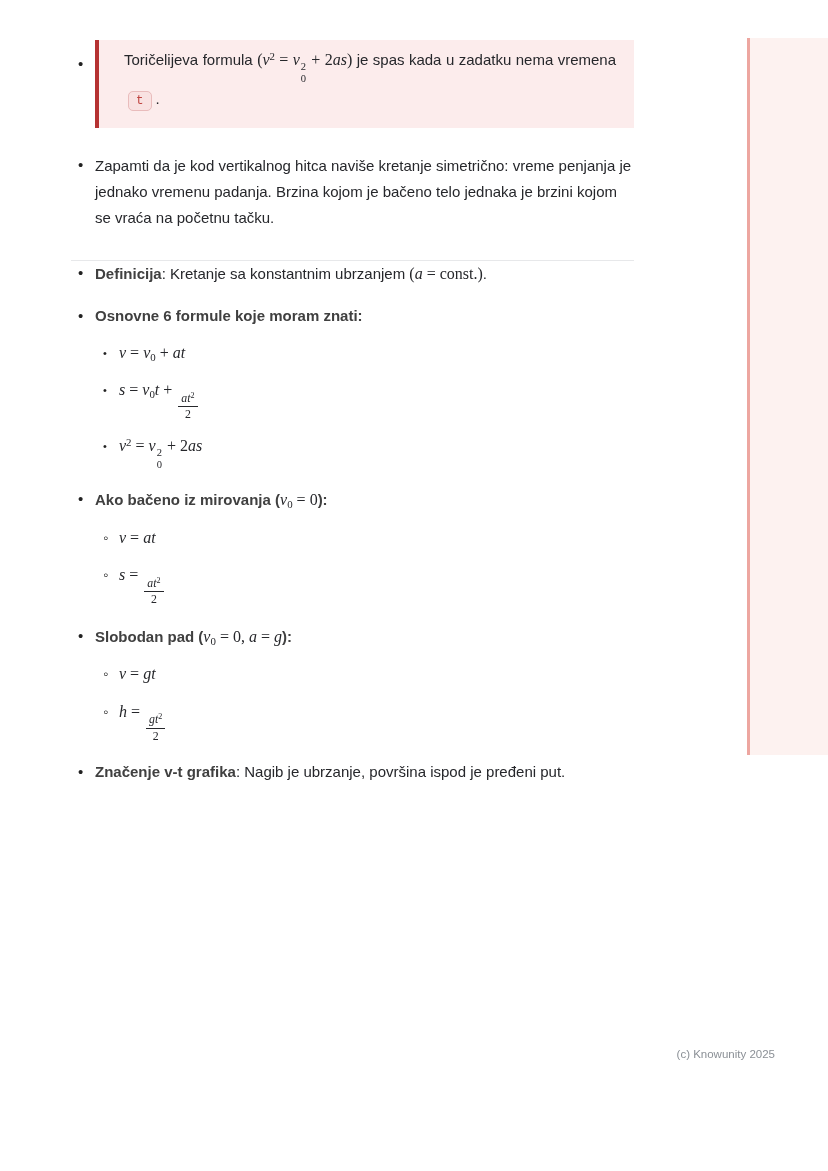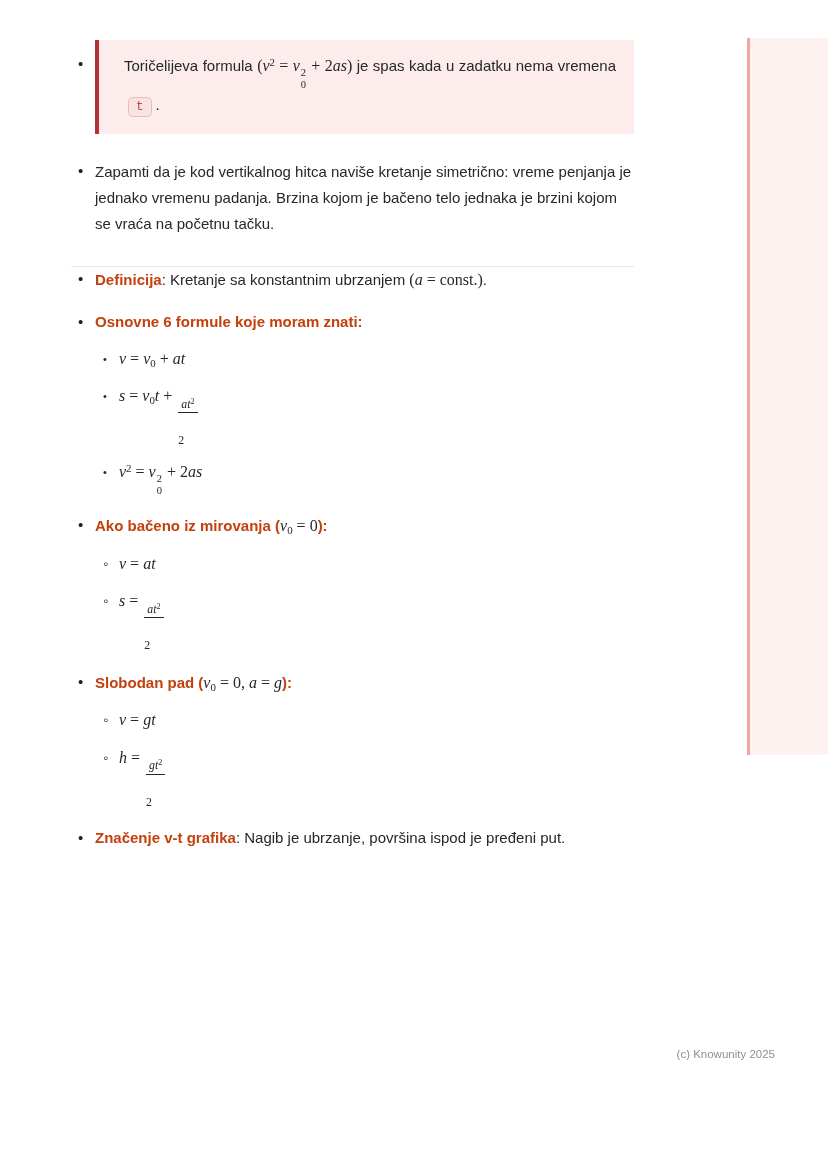"Toričelijeva formula (v2 = v" .callout { padding: 10px 18px 14px 25px -> 4px 18px 14px 25px }
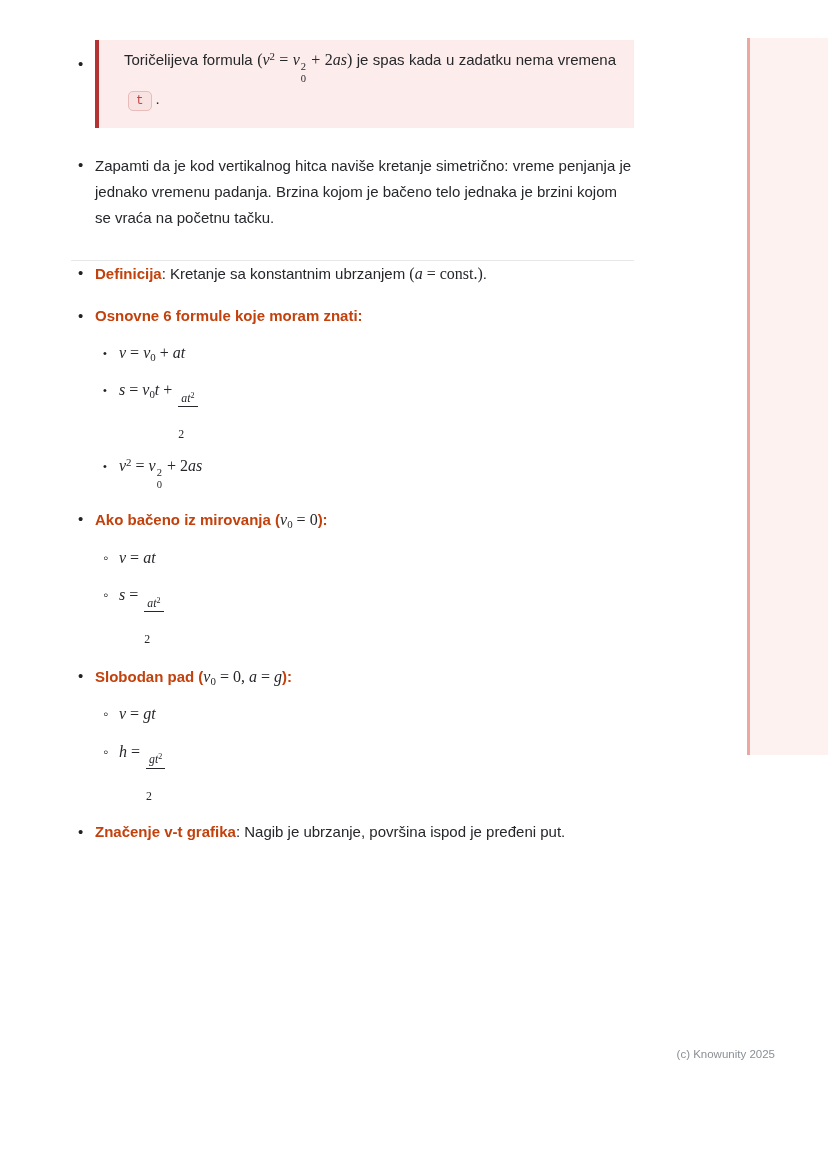"Definicija" strong.seg-bold { color: #c2410c -> #404040 }
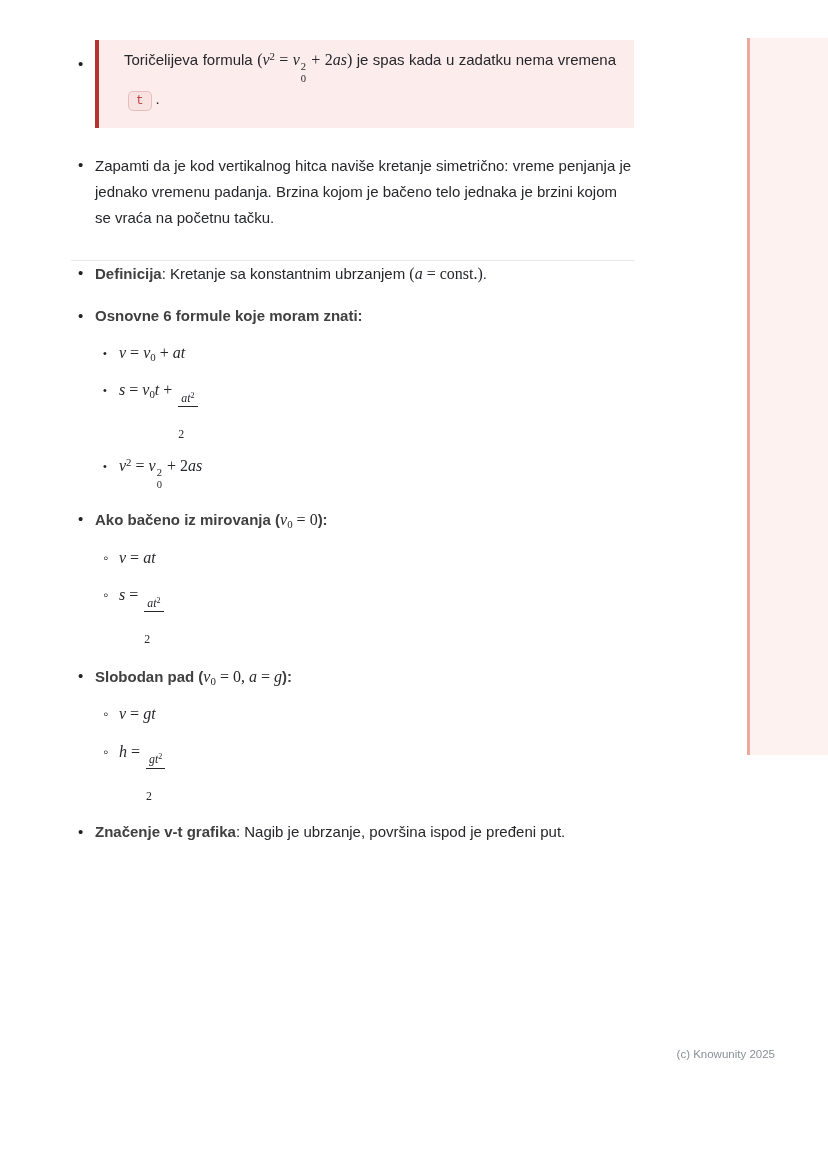"at2" .frac { align-items: none -> center; gap: 20px -> none }
